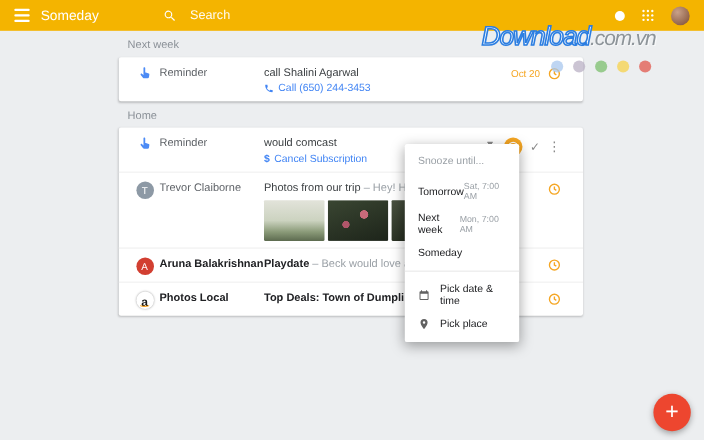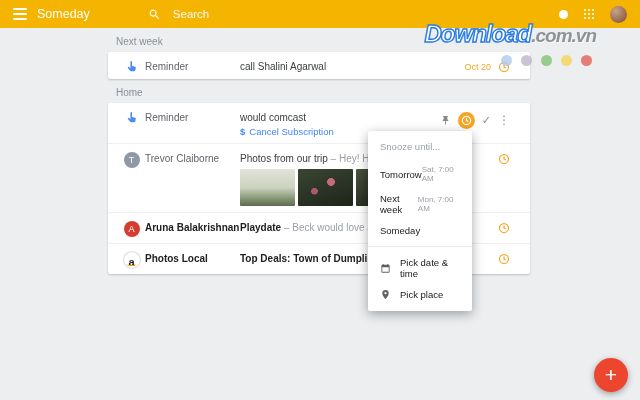"Download.com.vn" .wm-text { font-weight: bold -> normal }
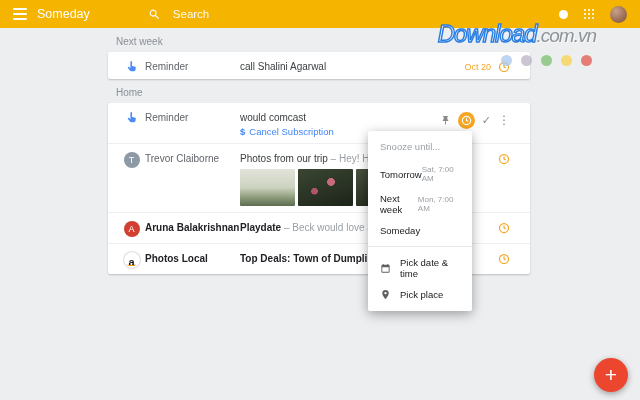"Call (650) 244-3453" div.action { html: none -> <div> <span> <svg> <path></path> </svg> </span> <span>Call (650) 244-3453</span> </div> }
